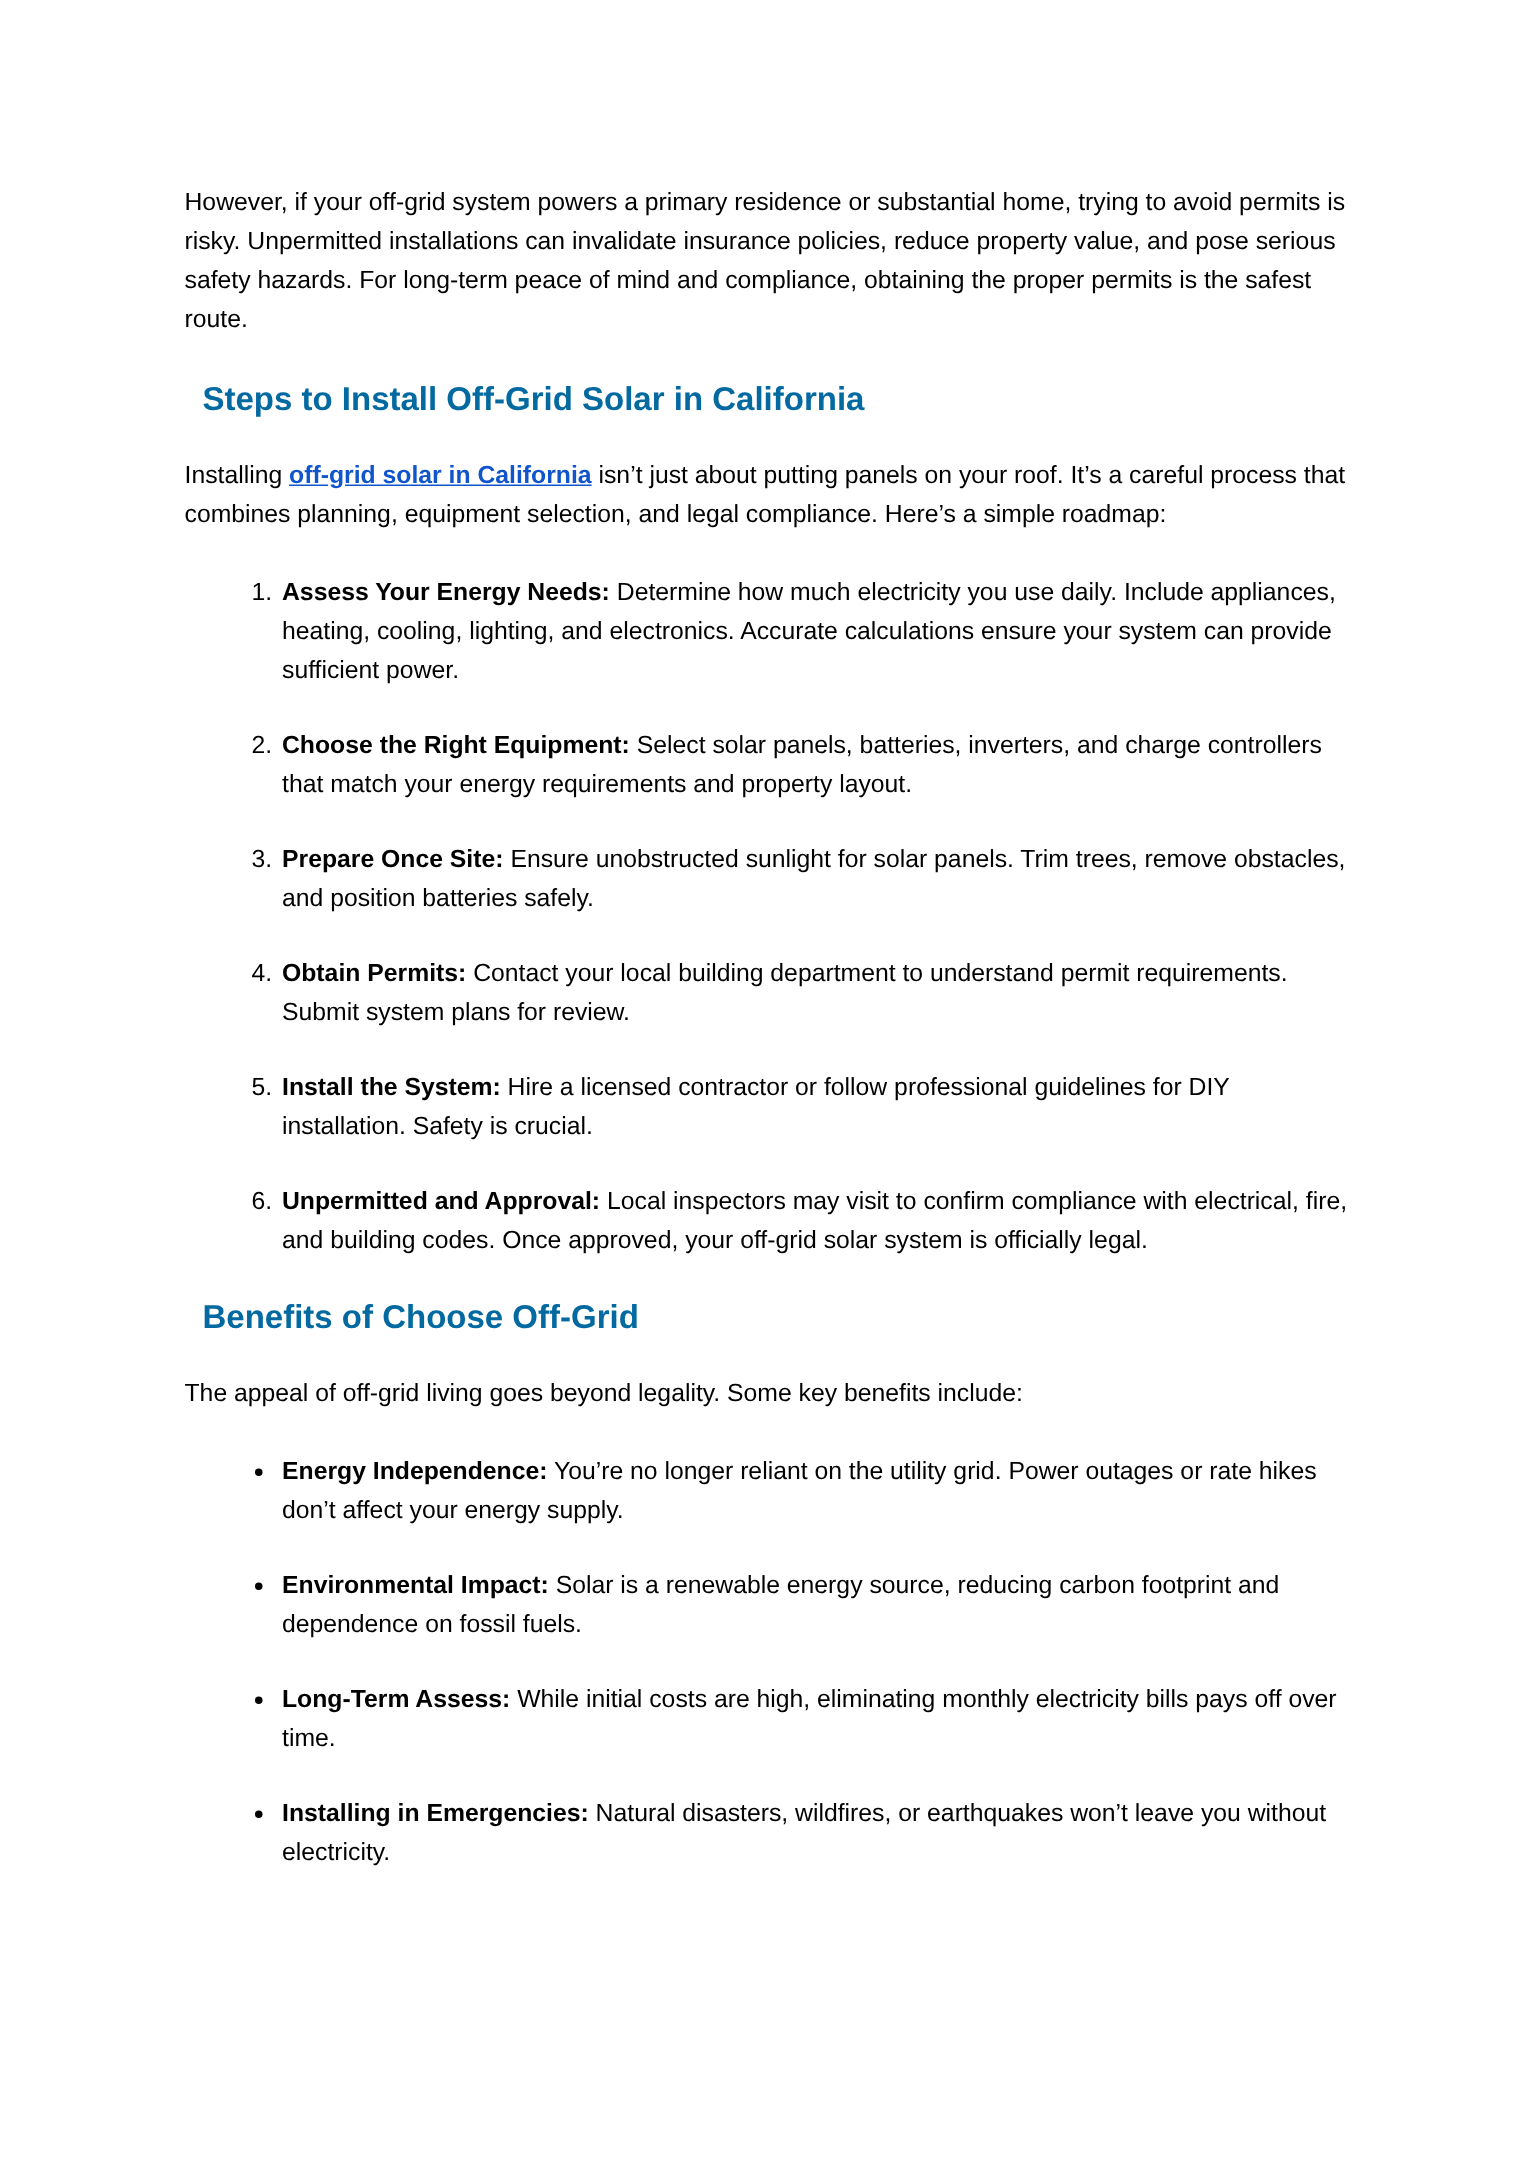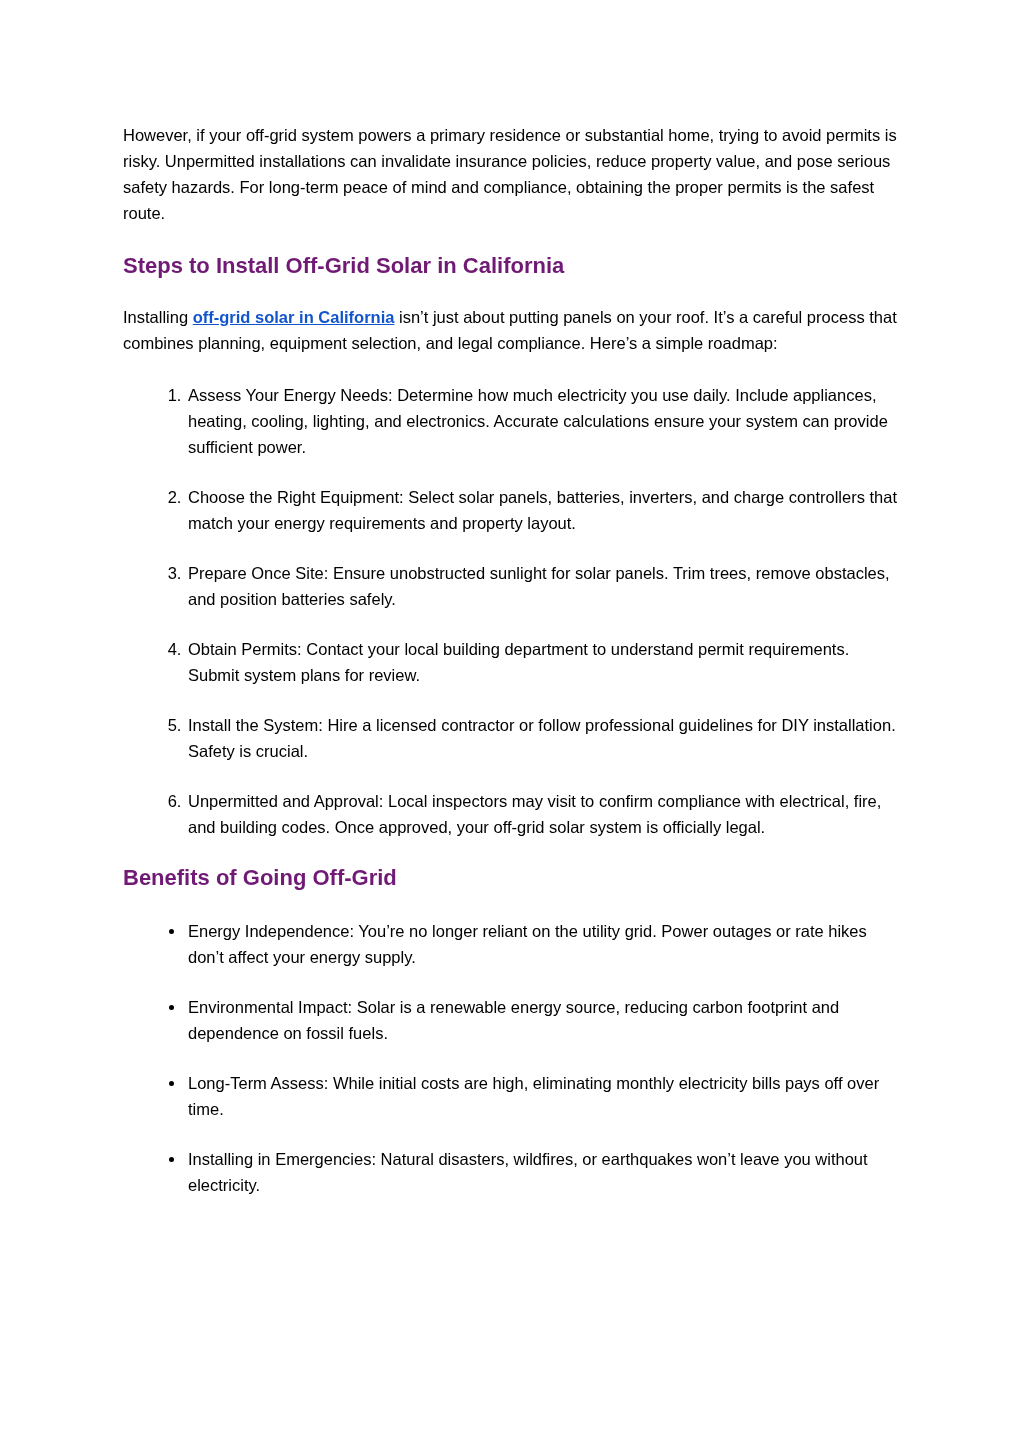"Steps to Install Off-Grid Solar" h2.doc-h2 { color: #701a75 -> #0369a1; margin: 20px 0 24px 0 -> 20px 0 24px 12px }
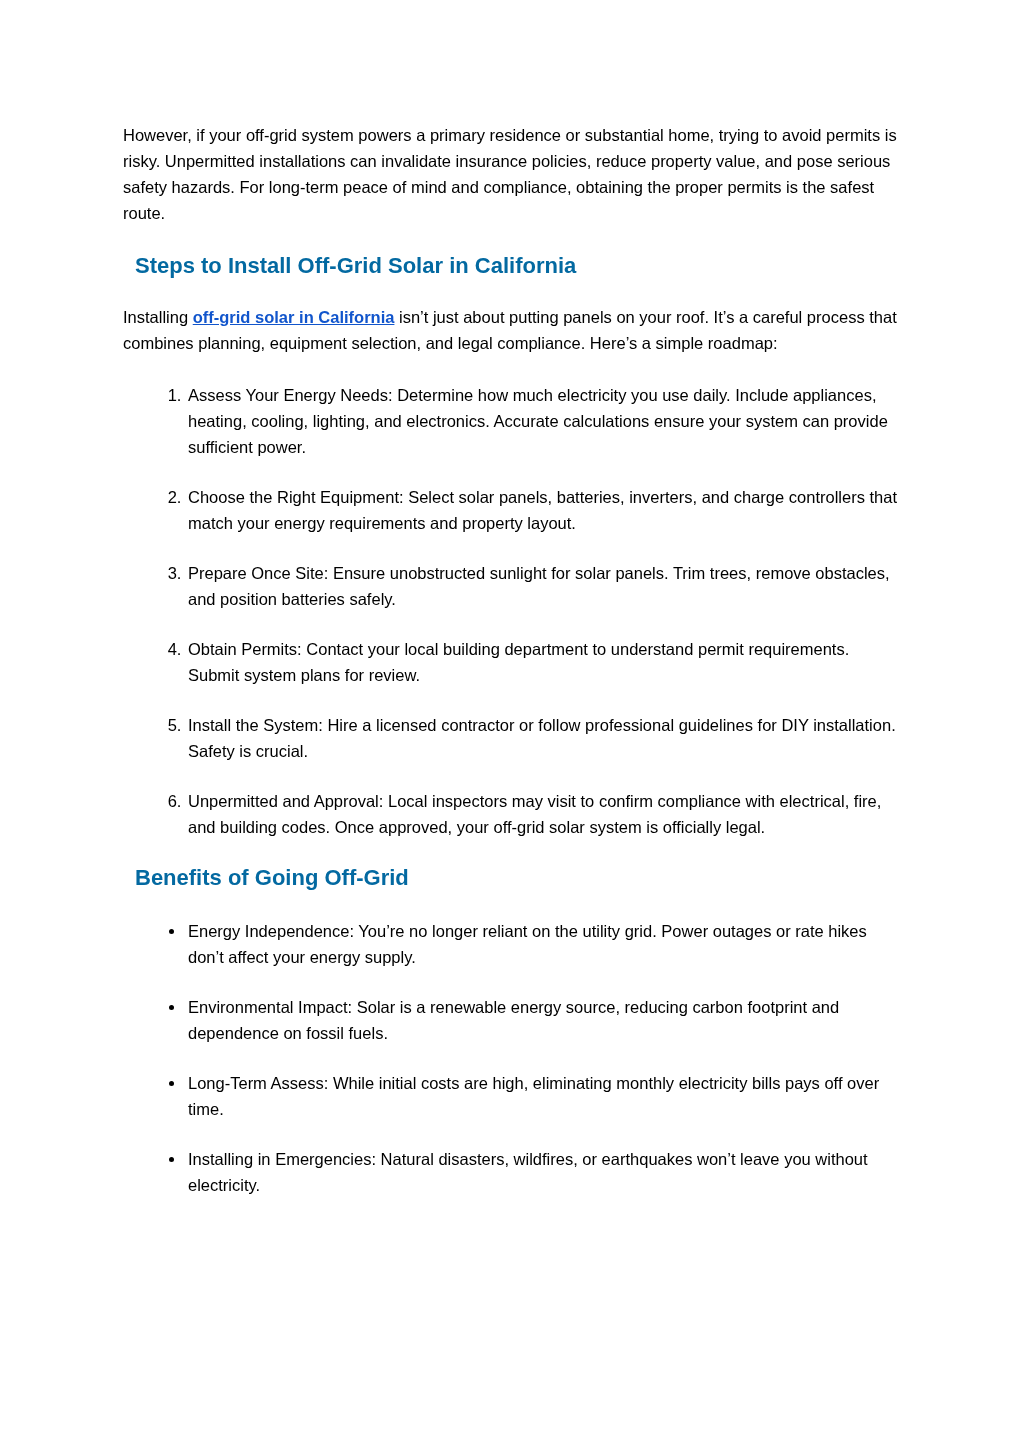"Assess Your Energy Needs:" strong.run-label { font-weight: normal -> bold }
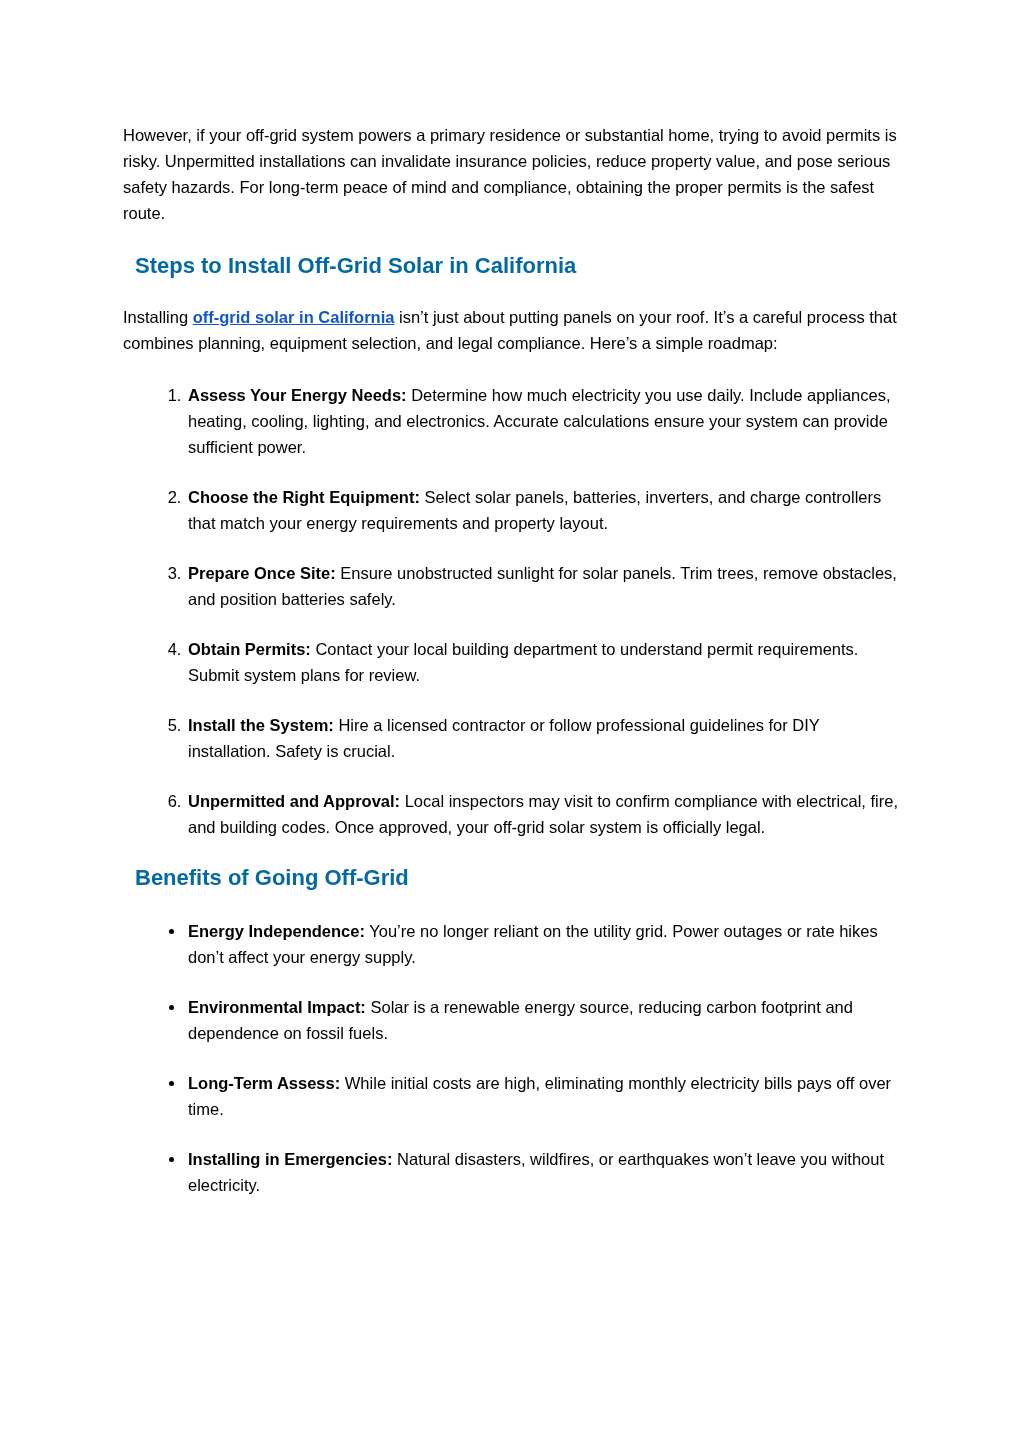"Benefits of Going Off-Grid" h2.doc-h2 { text: Going -> Choose }
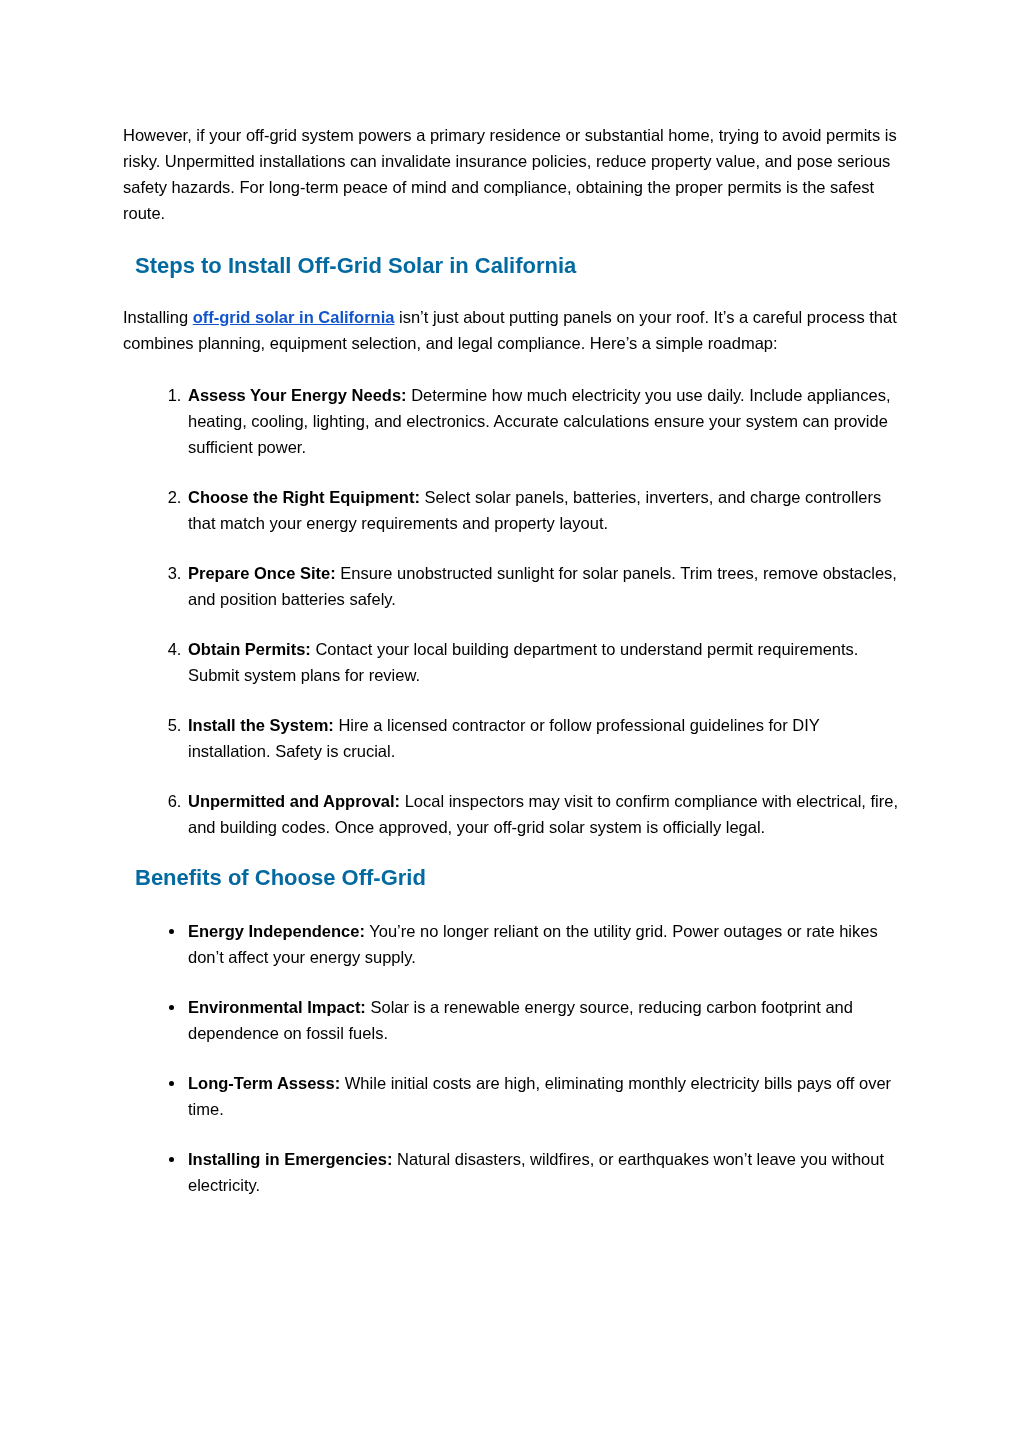"The appeal of off-grid living" p.para { html: none -> <p>The appeal of off-grid living goes beyond legality. Some key benefits include:</p> }
